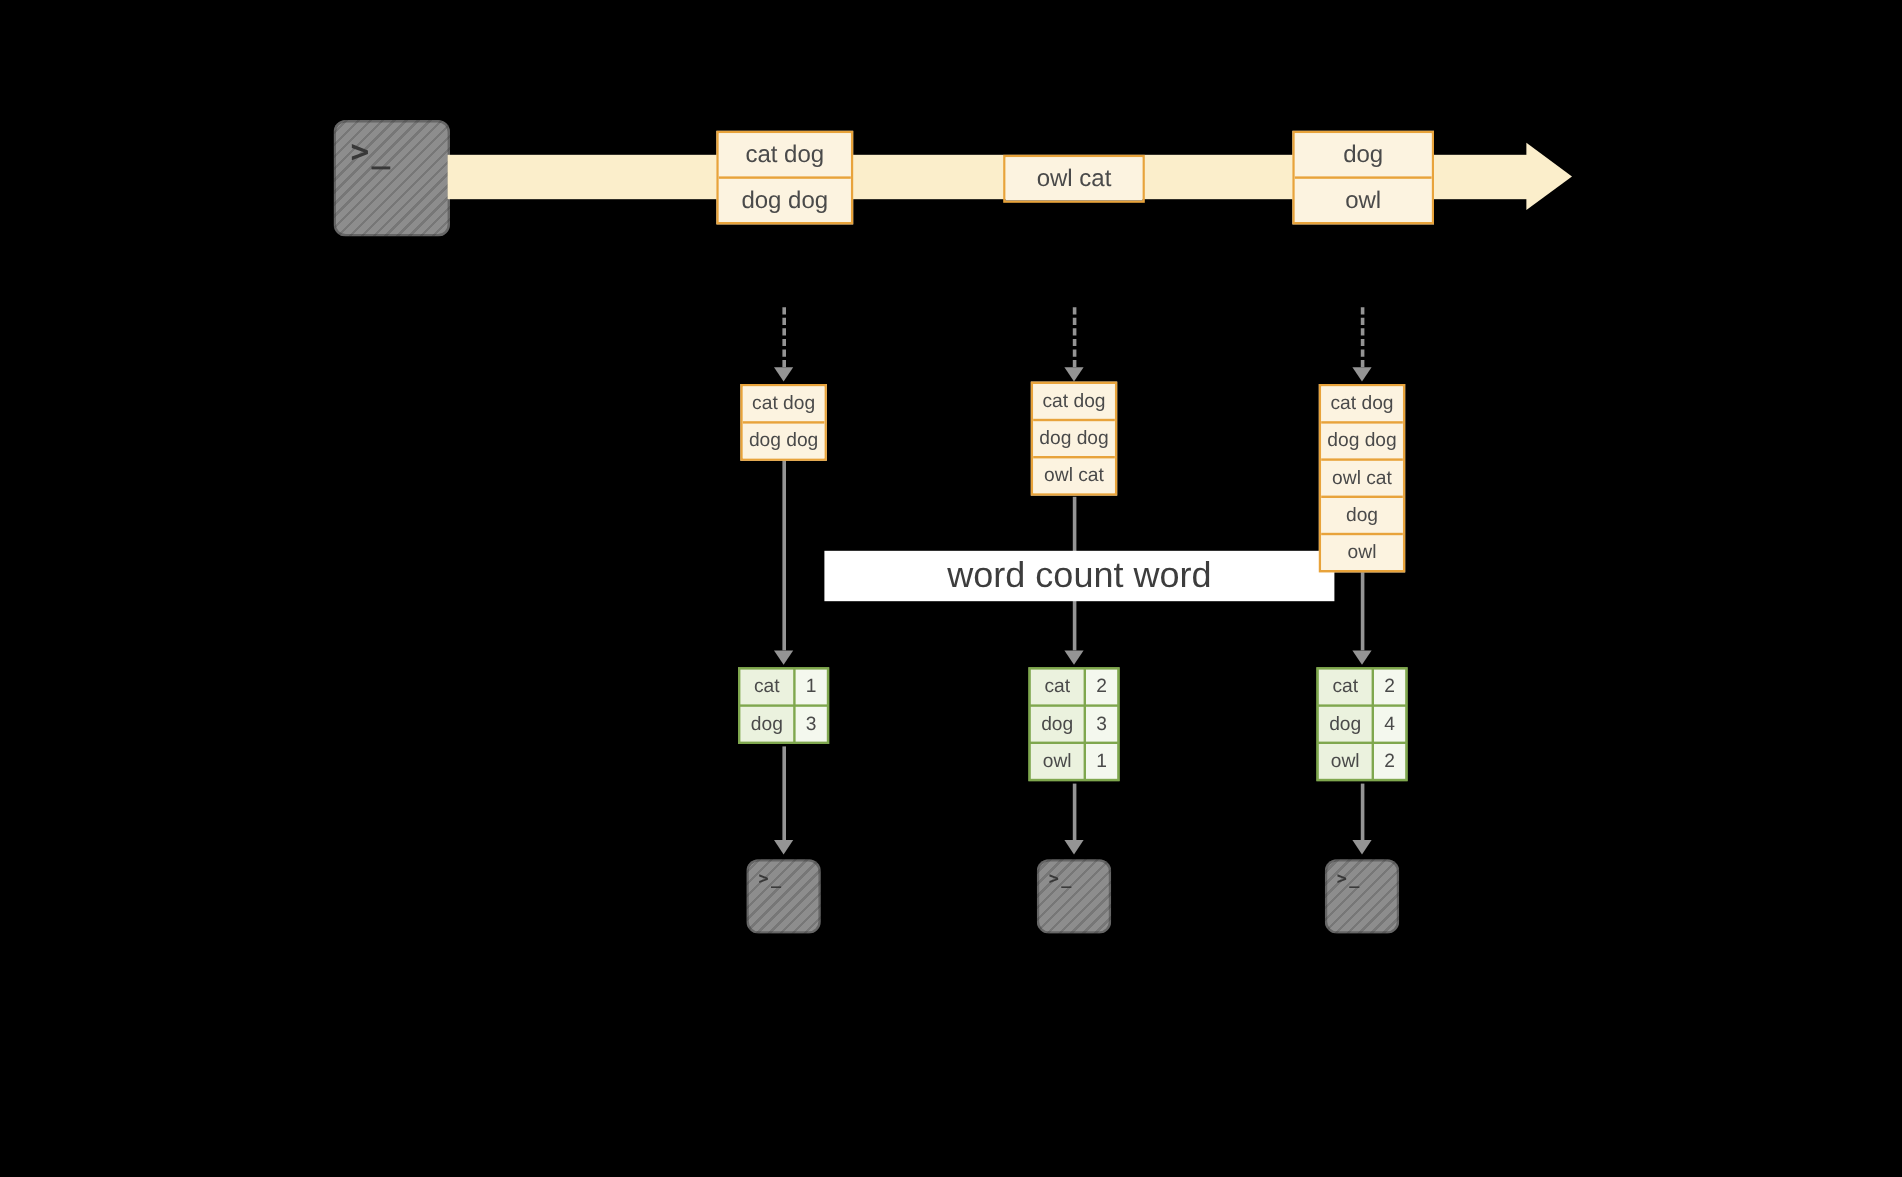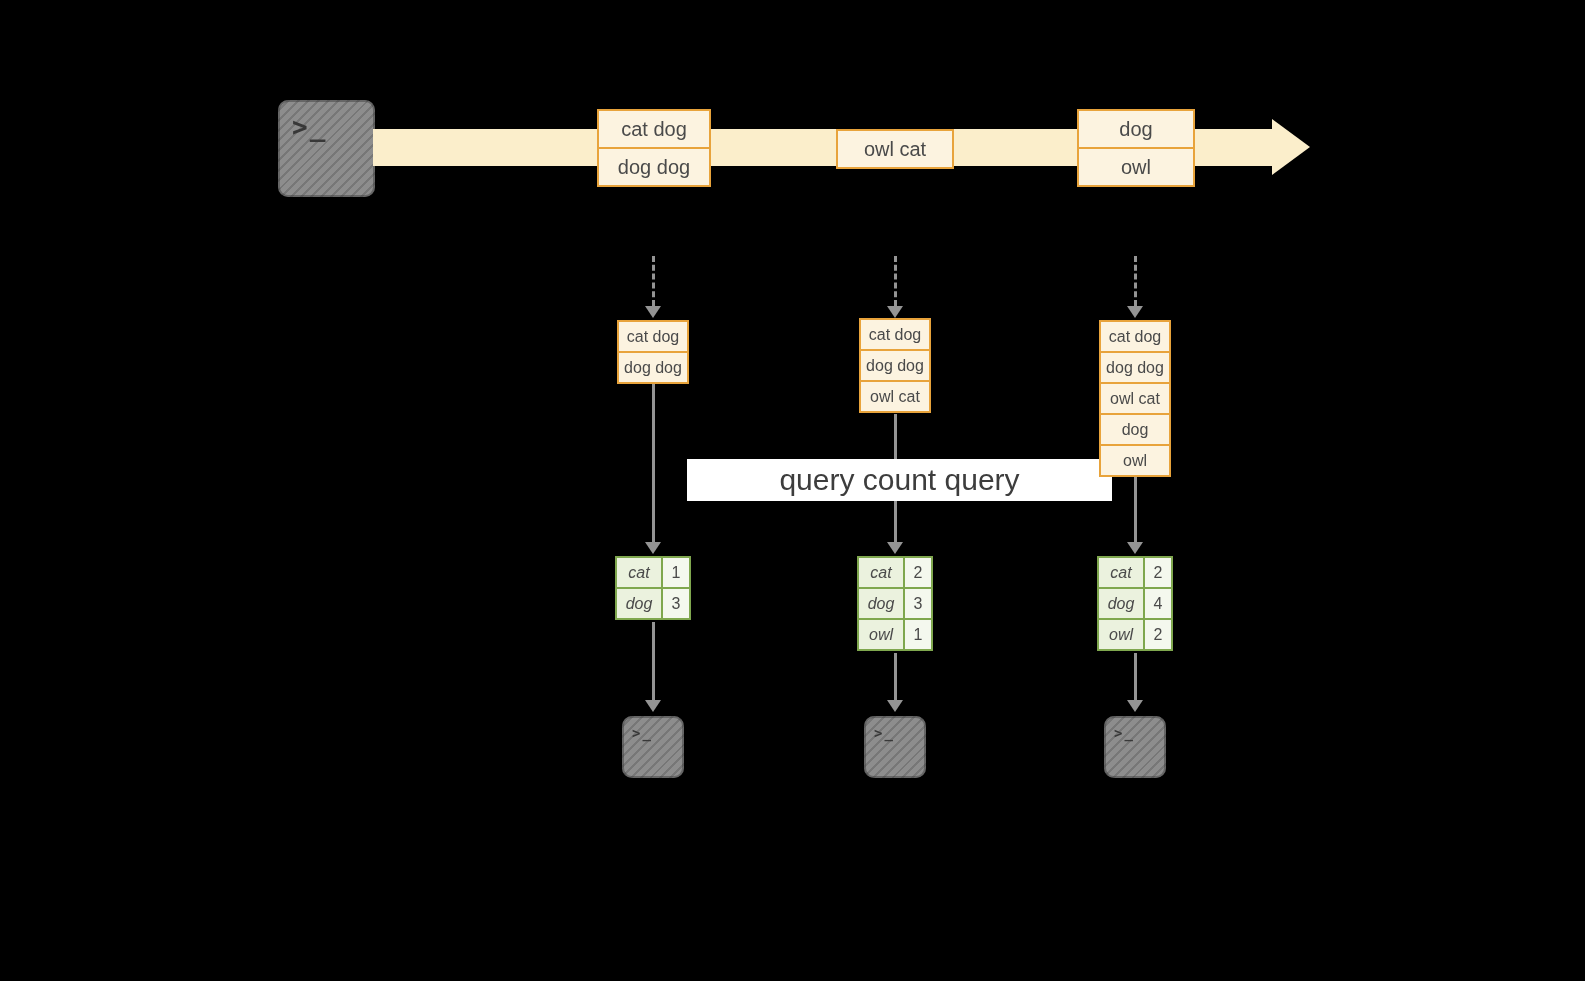"query count query" span.label { text: query count query -> word count word }
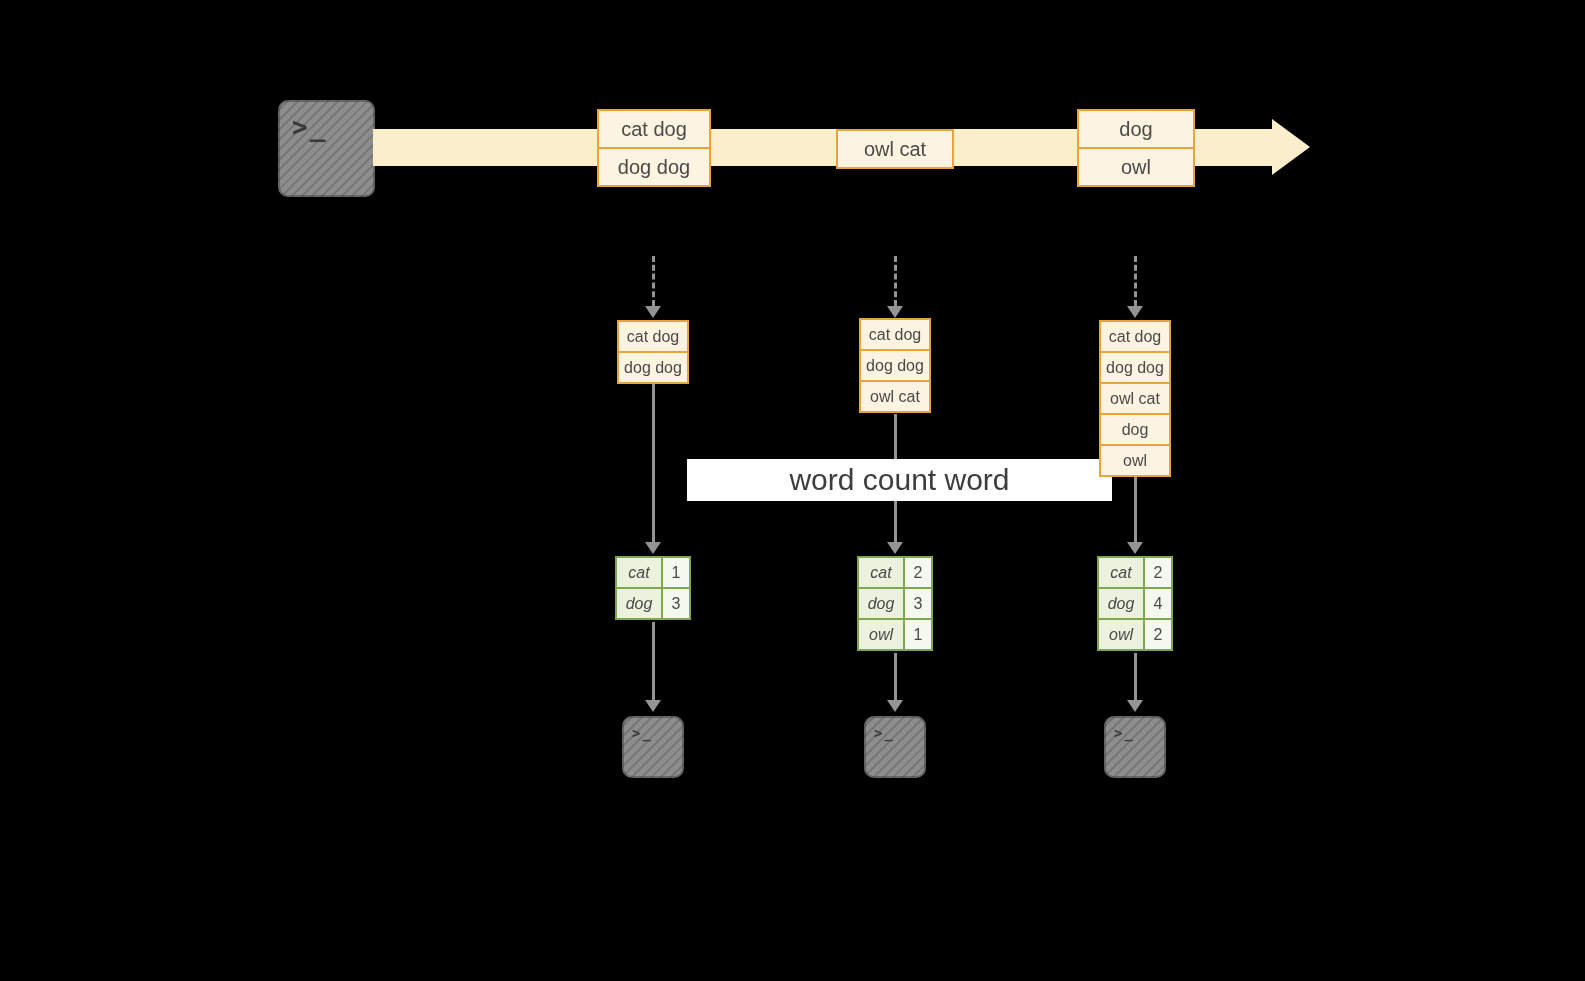"cat" .rcell.word { font-style: italic -> none }
